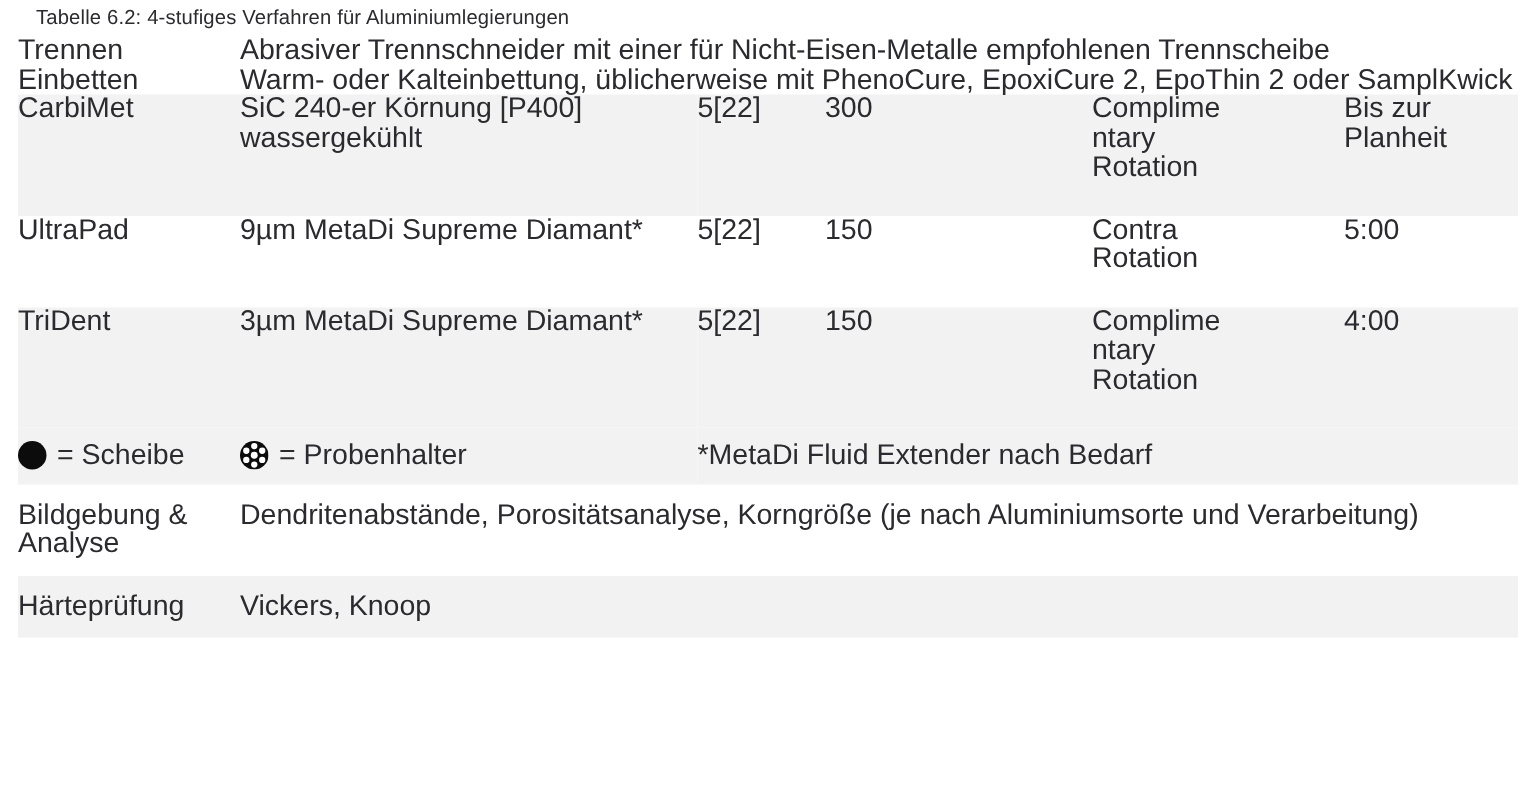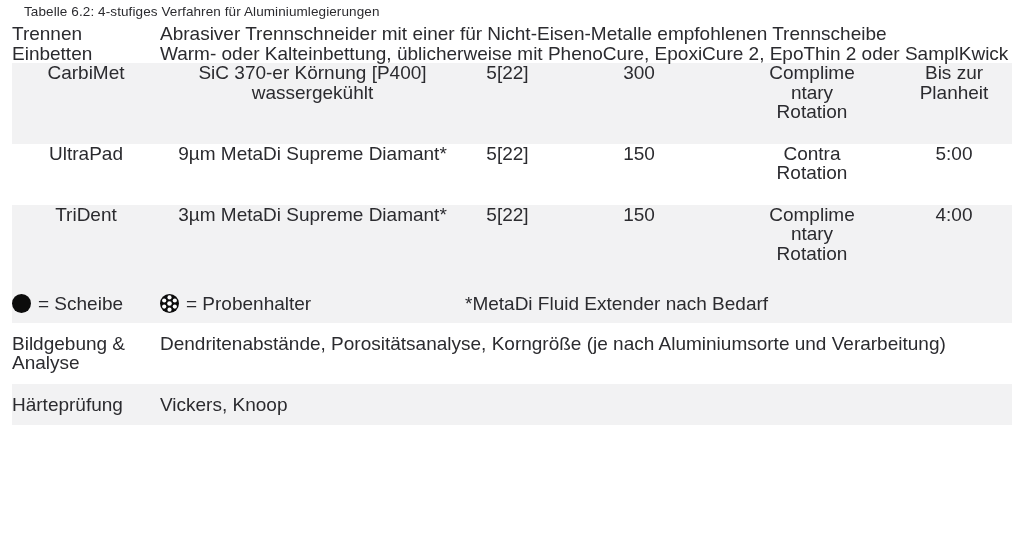"CarbiMet" .tall .cellpad { text-align: center -> none }
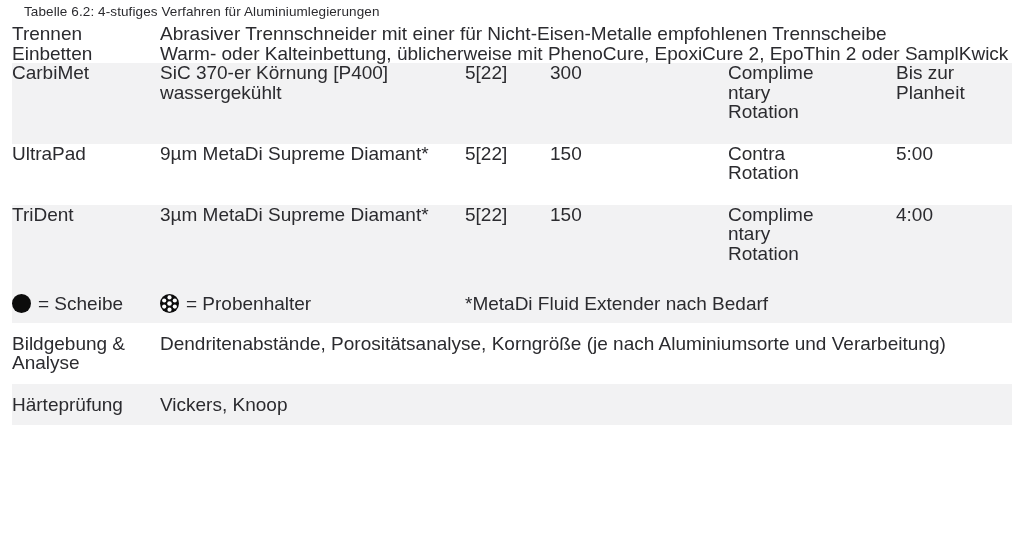"SiC 370-er Körnung [P400] wassergekühlt" td.cellpad { text: 370-er -> 240-er }
